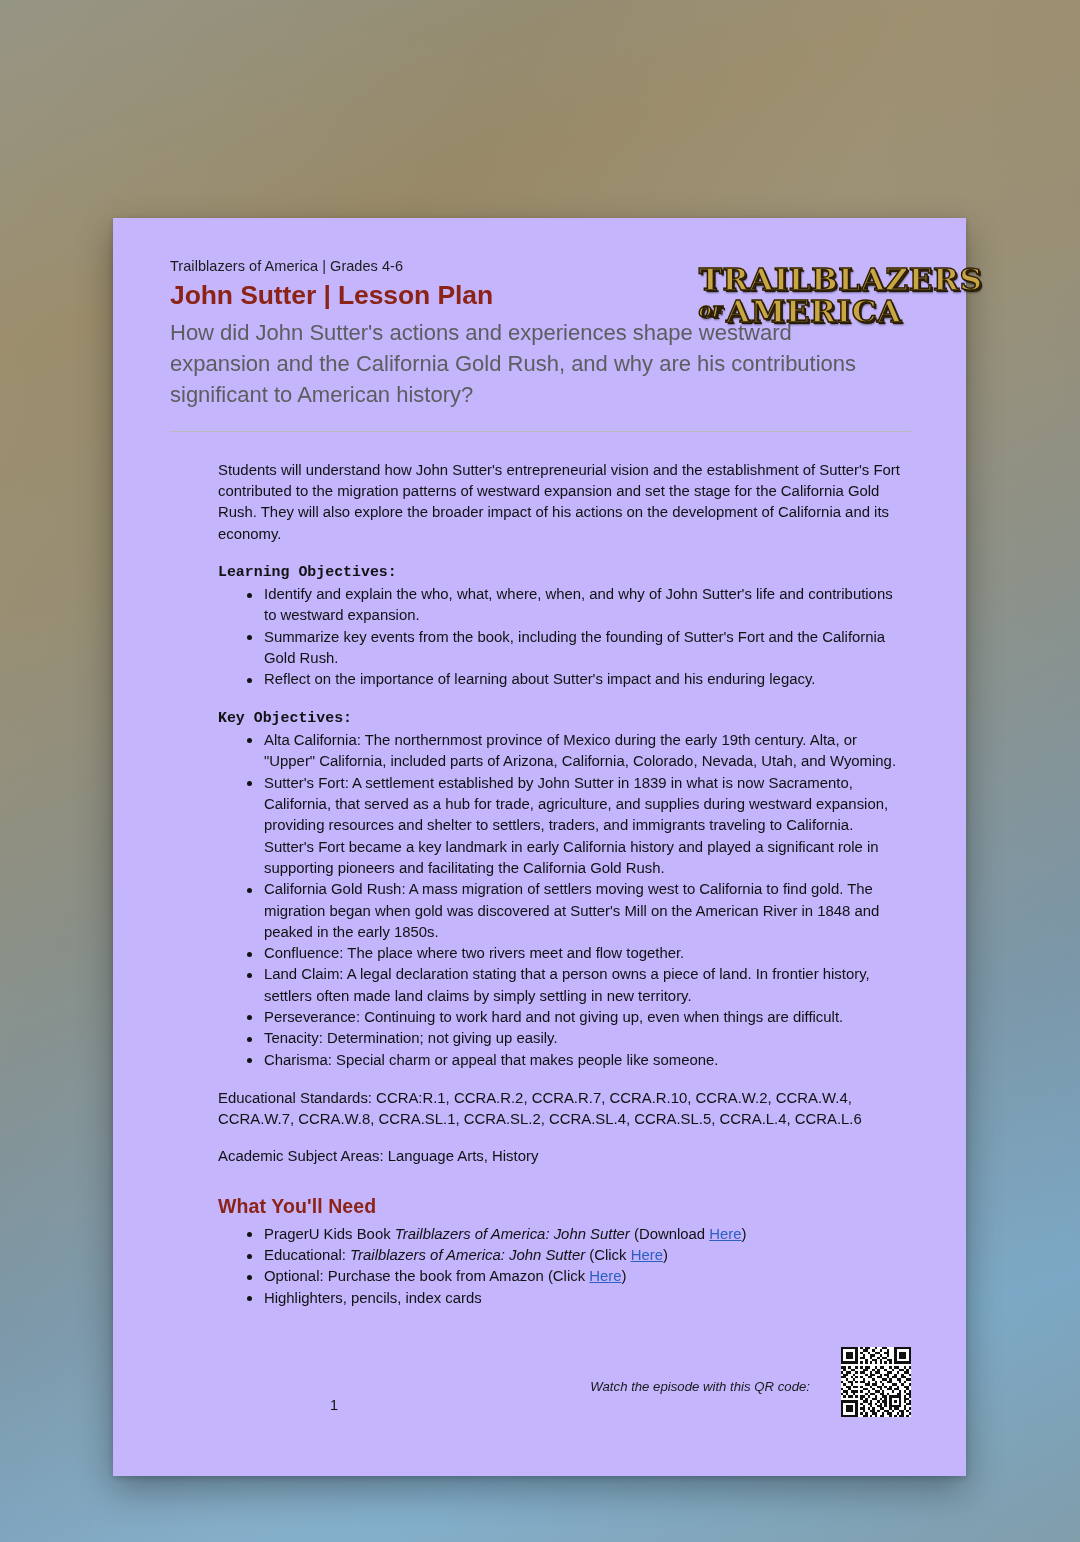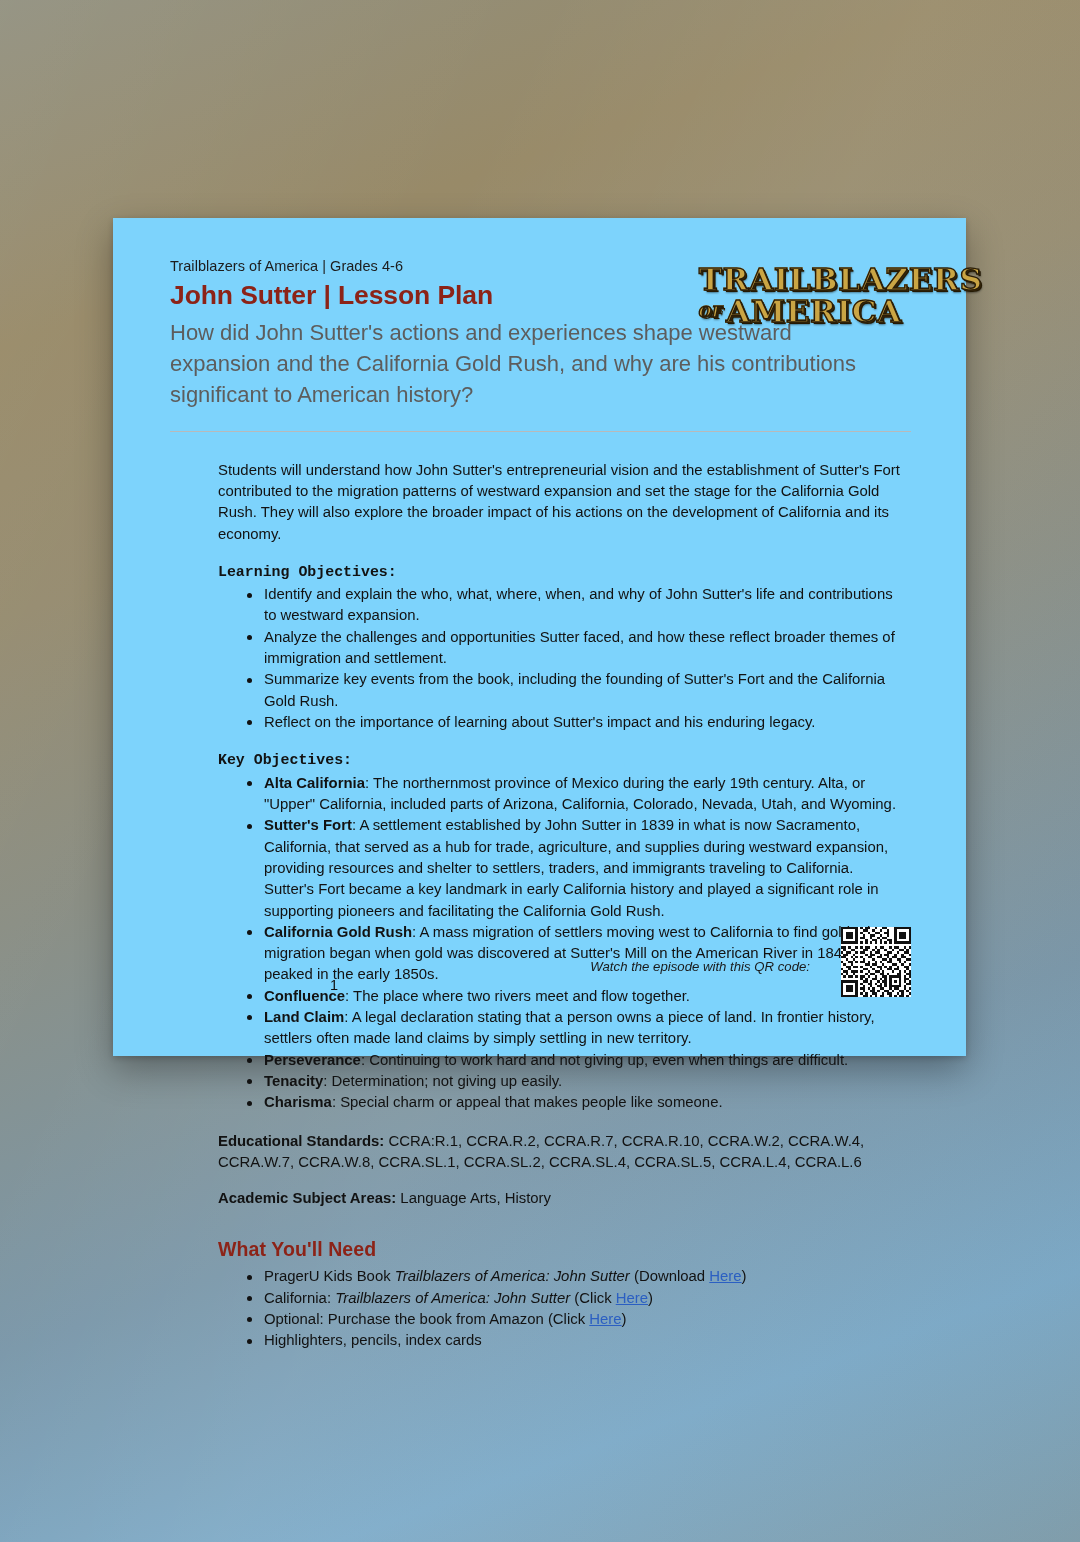"Trailblazers of America | Grades" .page { background: #7dd3fc -> #c4b5fd; height: 838px -> 1258px }
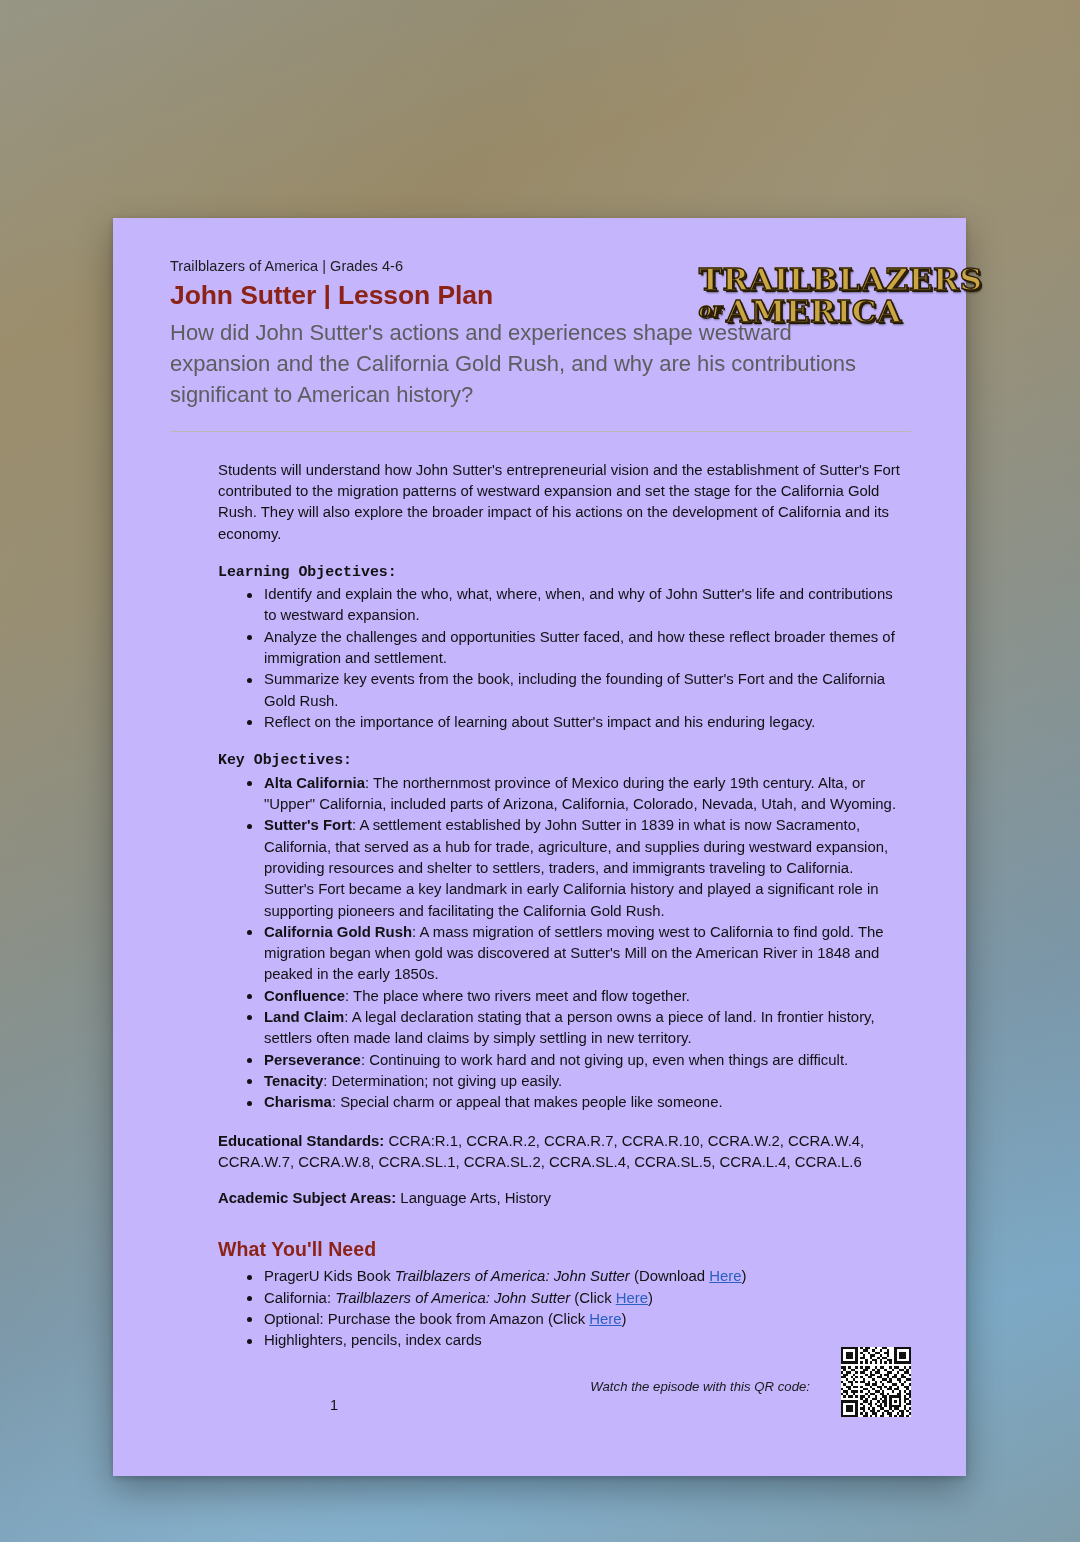"Analyze the challenges and opportunities" li { html: <li>Analyze the challenges and opportunities Sutter faced, and how these reflect broader themes of immigration and settlement.</li> -> none }
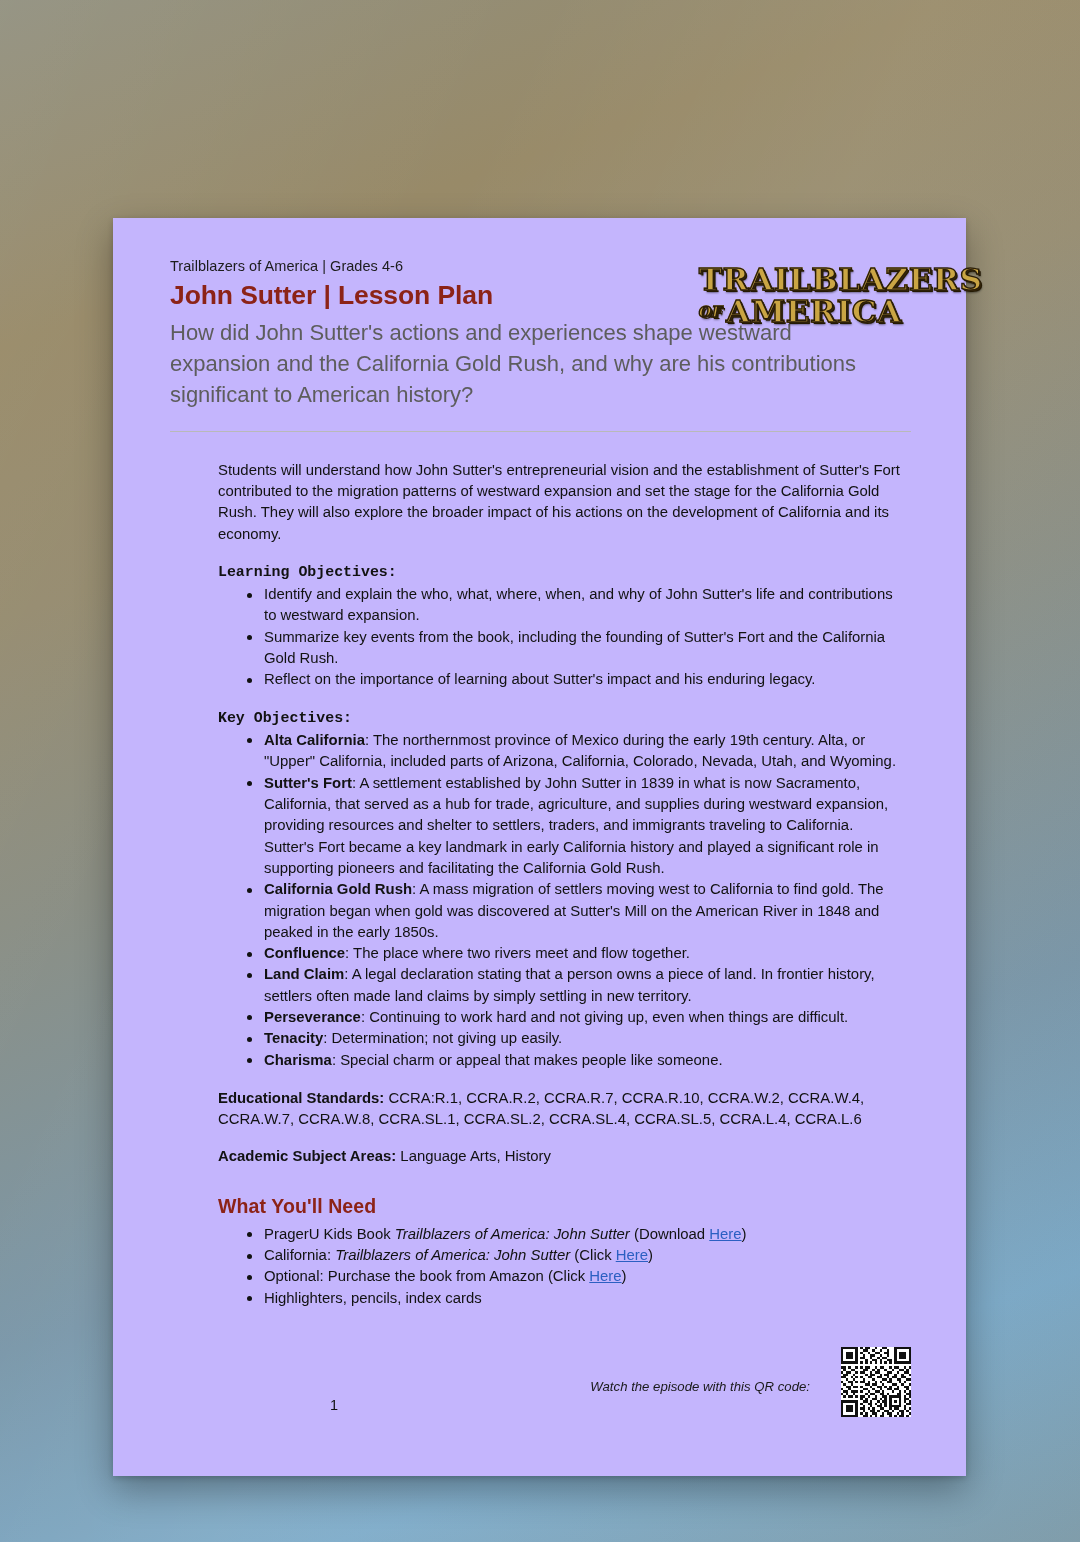"Alta California" .term { font-weight: bold -> normal }
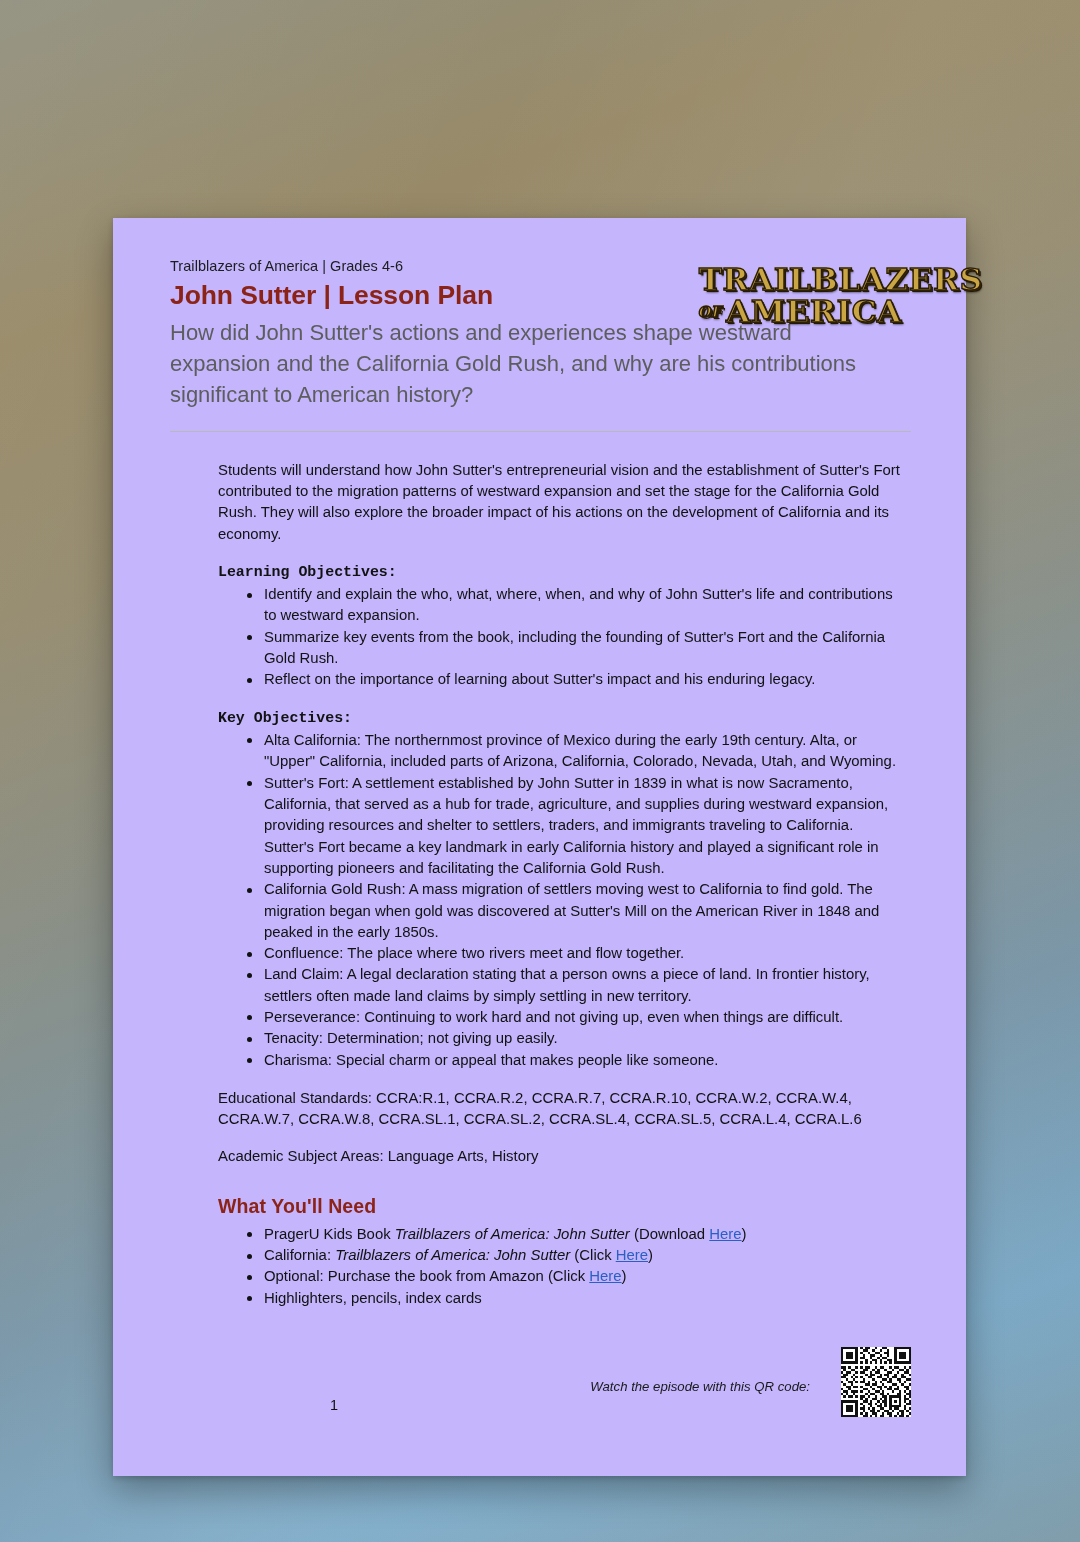"California:" span { text: California -> Educational }
